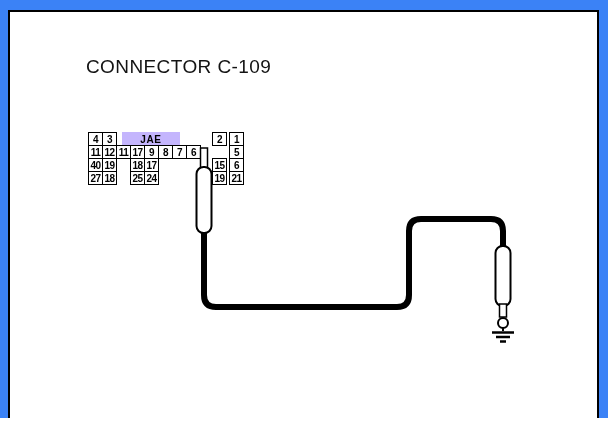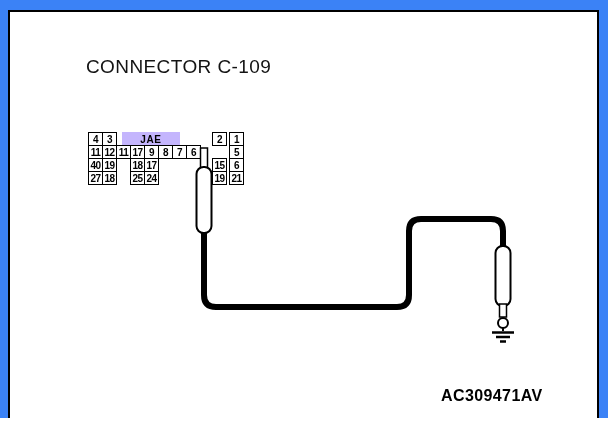"AC309471AV" div.code { html: <div>AC309471AV</div> -> none }
